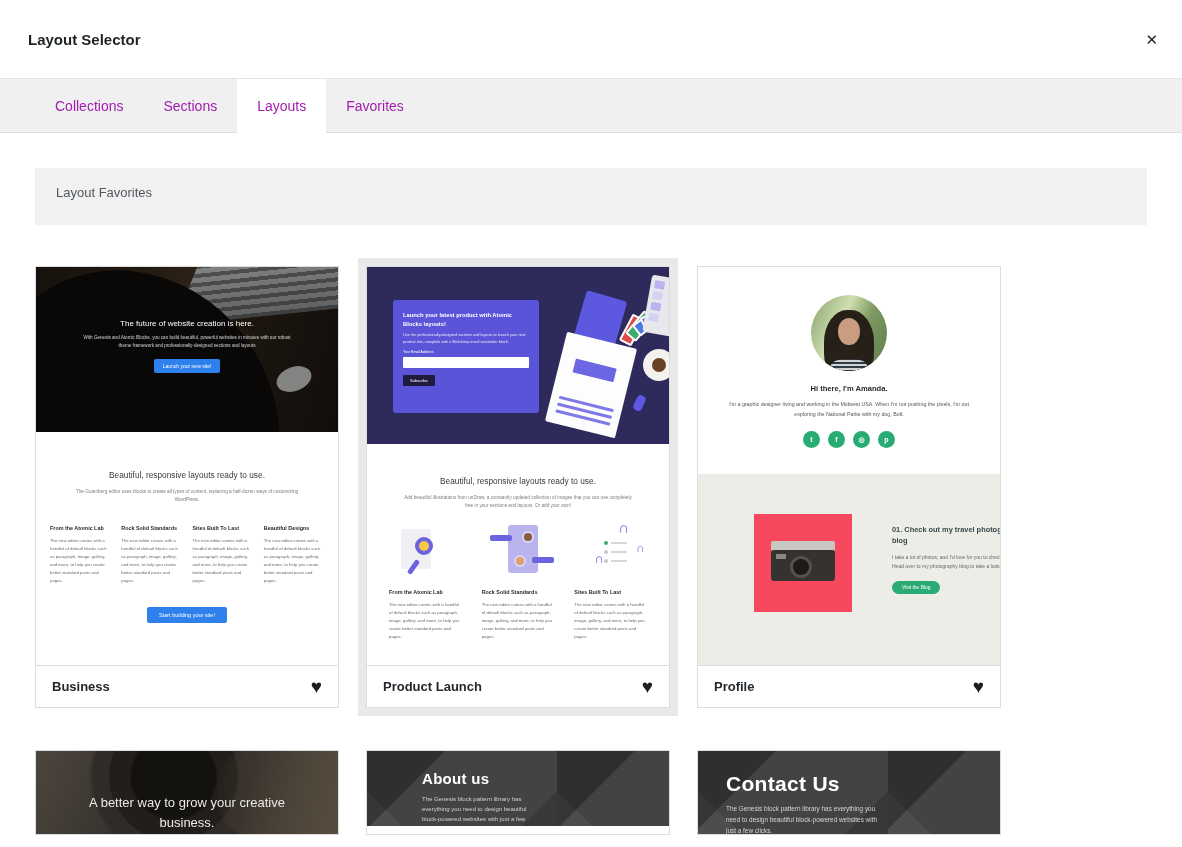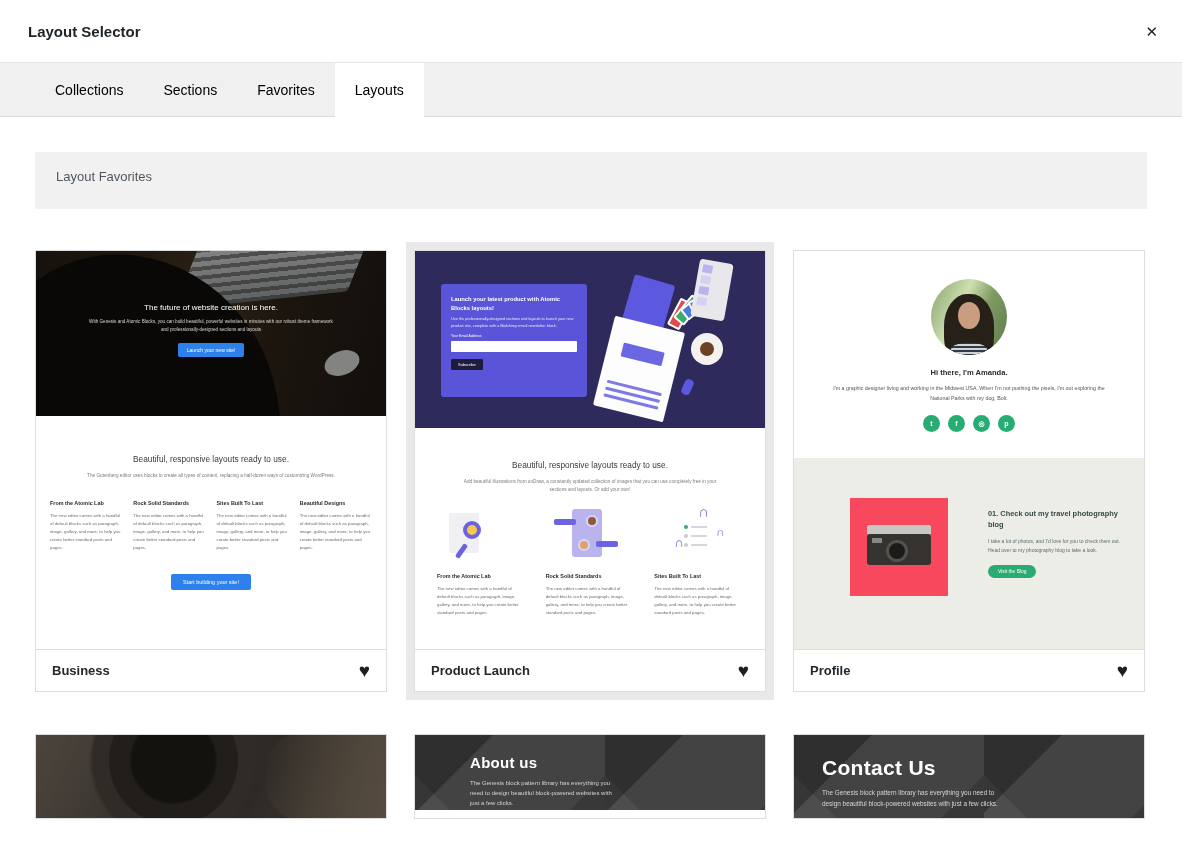"Layout Selector" .modal-header { height: 62px -> 78px }
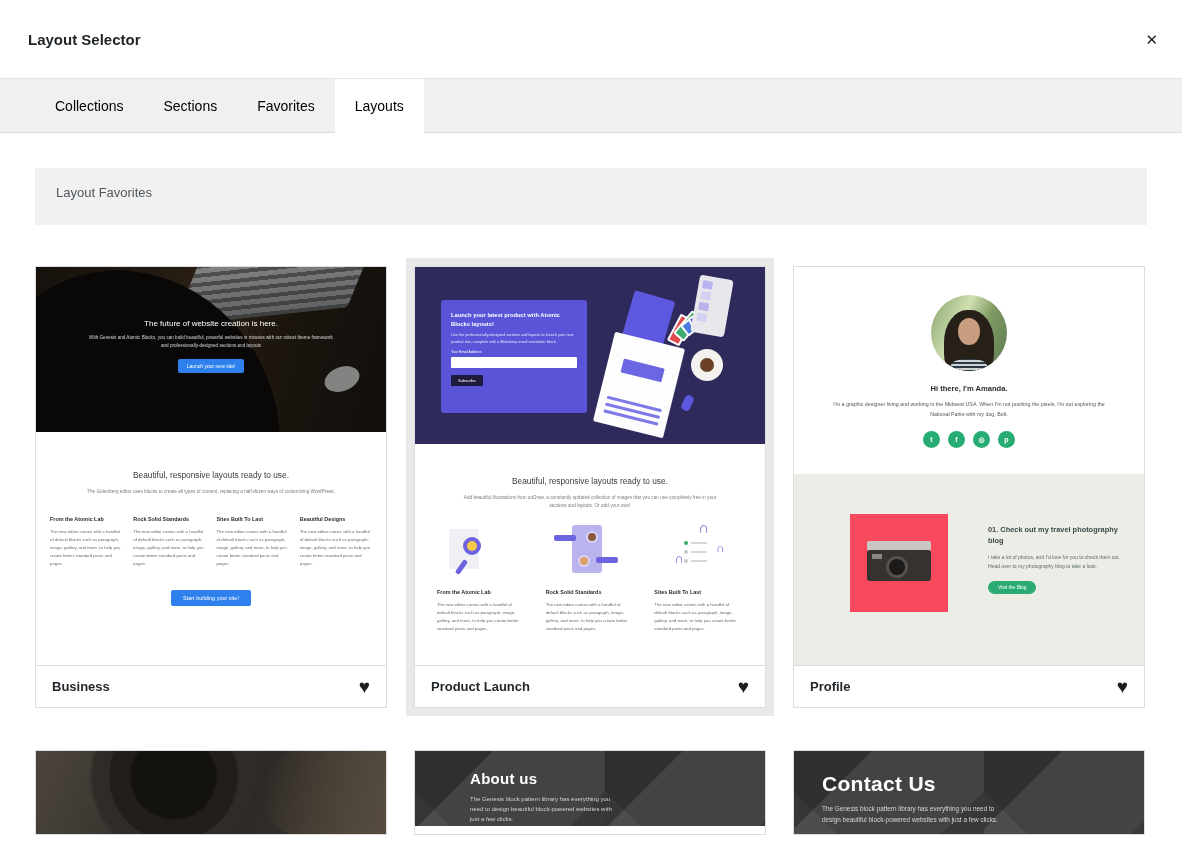"Collections" .tab { color: #000000 -> #a21caf }
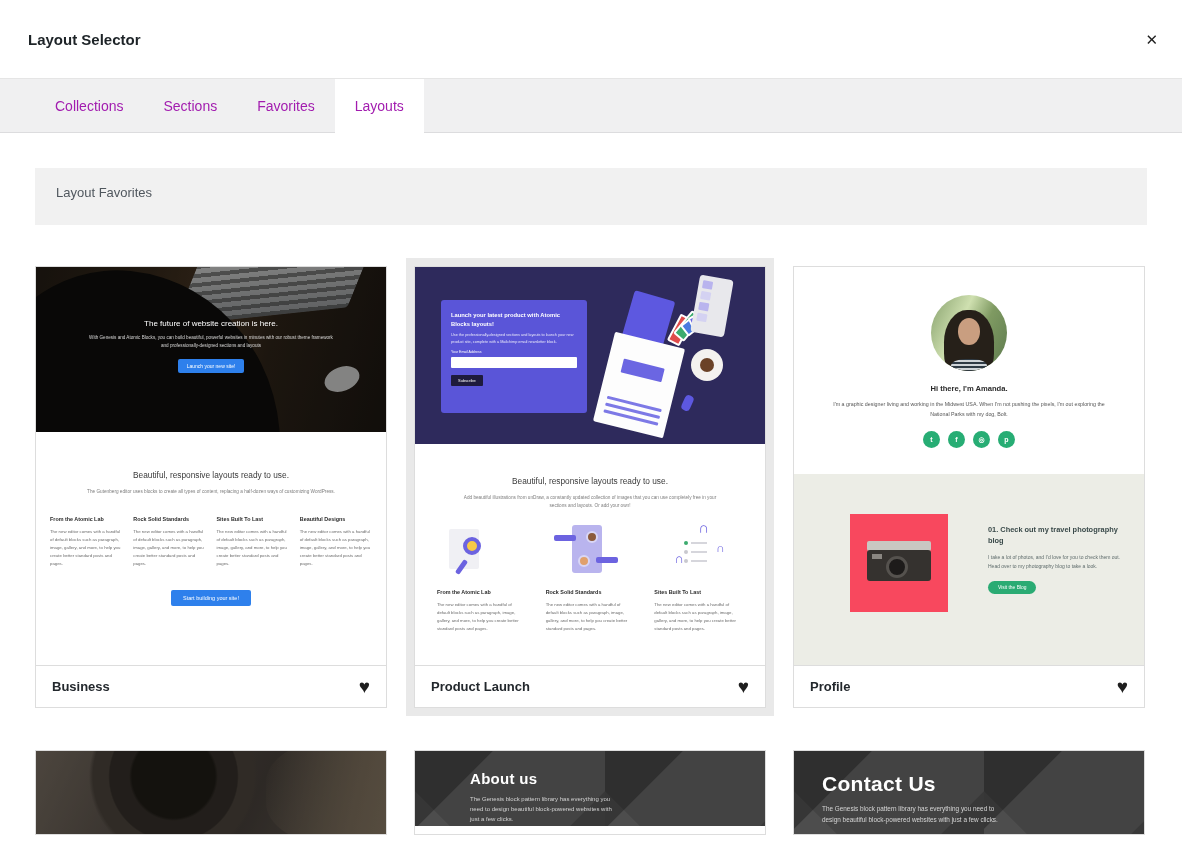"Favorites" div.tab { order: before "Layouts" -> after "Layouts" }
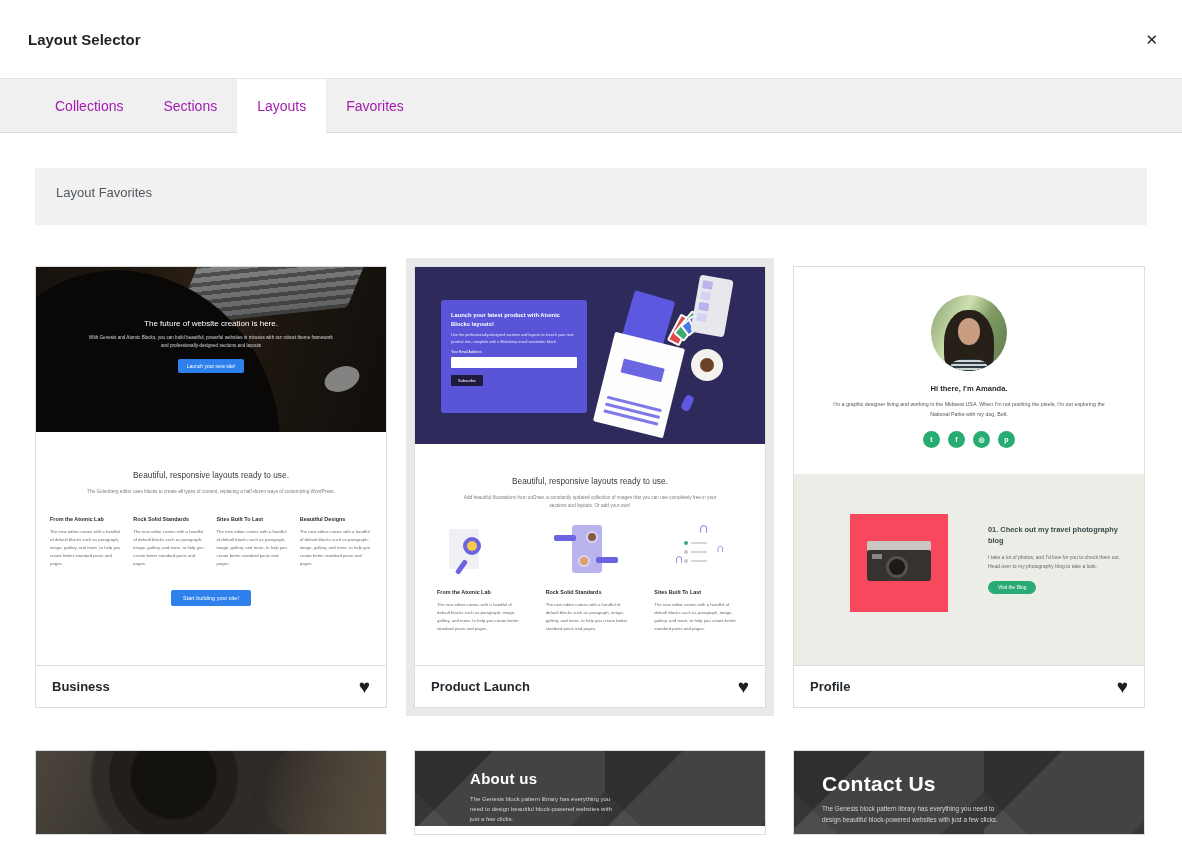"The future of website creation" .card { width: 352px -> 304px }
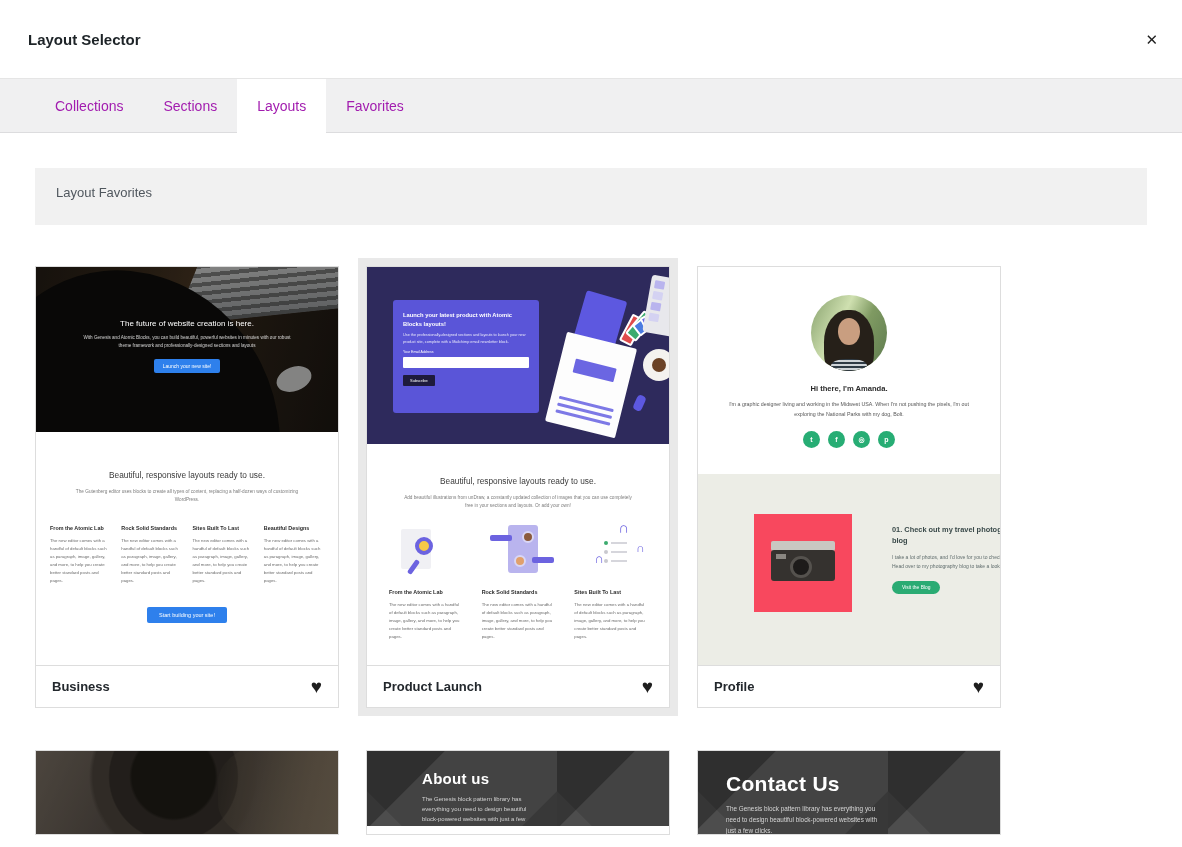"A better way to grow" div.creative-text { html: none -> <div>A better way to grow your creative business.</div> }
